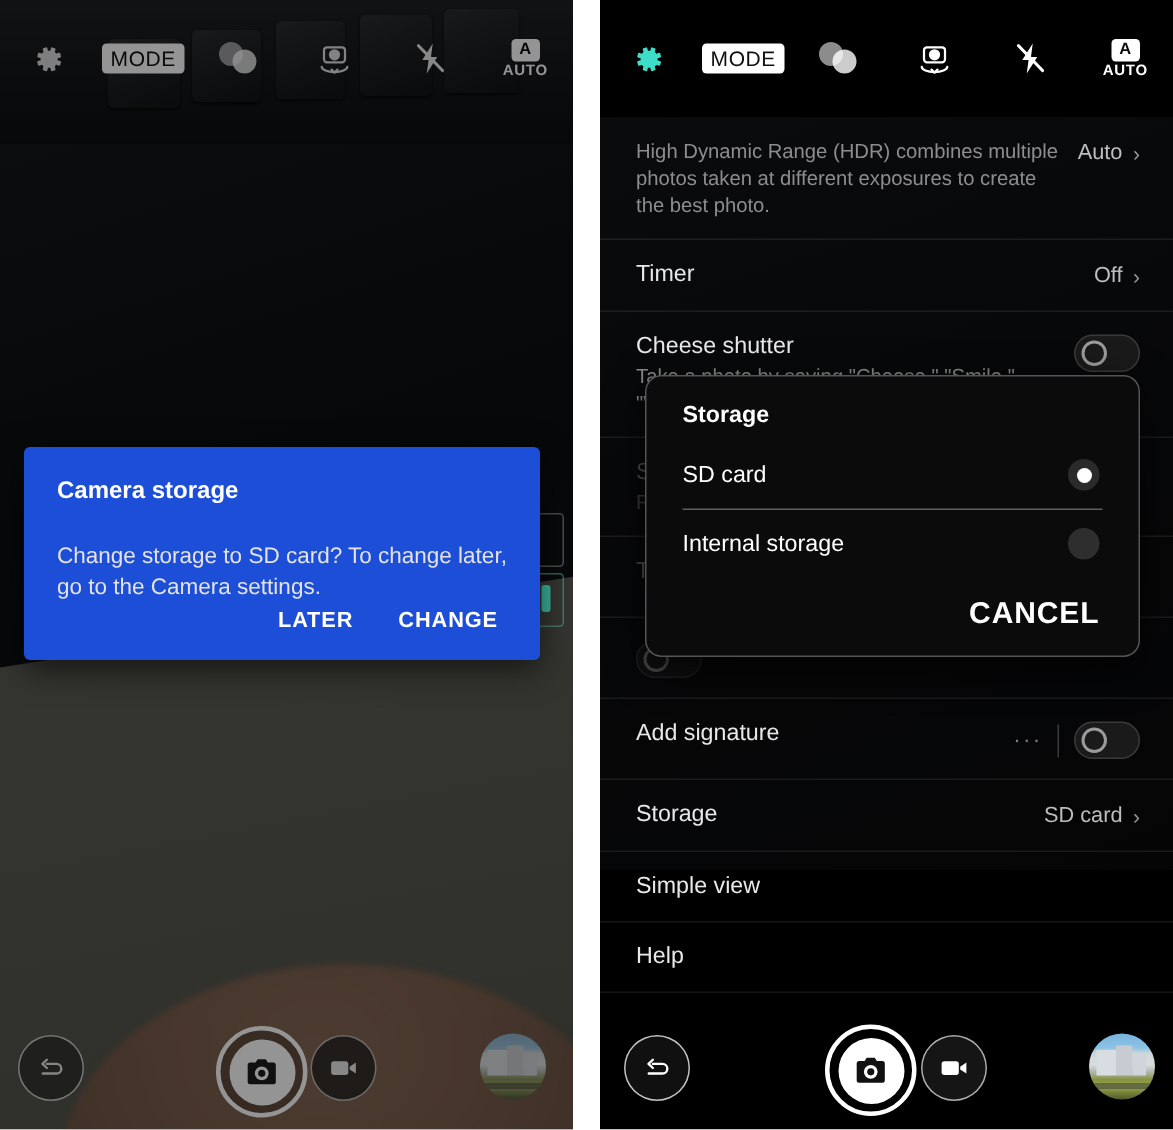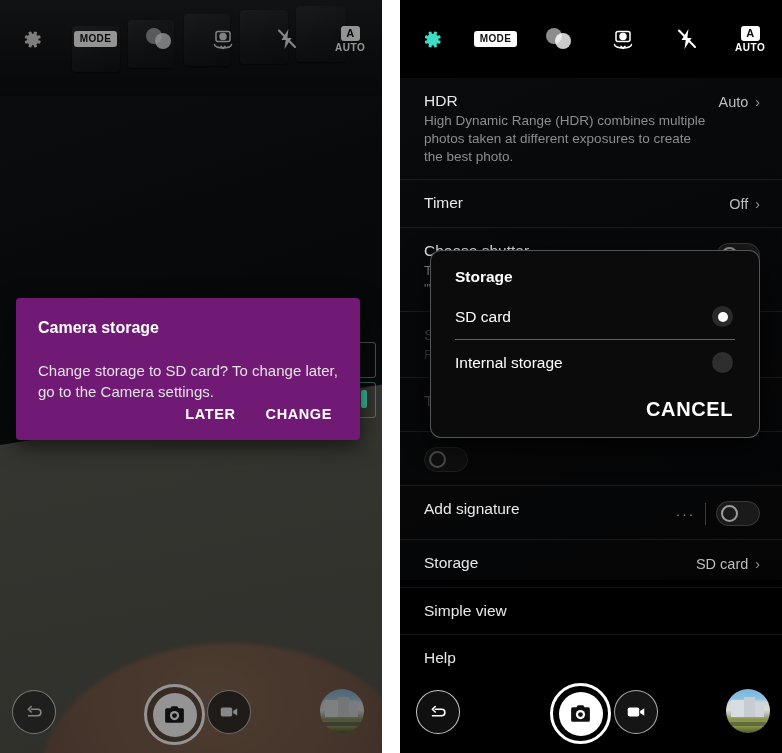"MODE" .mode-badge { font-size: 10px -> 14px; font-weight: bold -> normal }
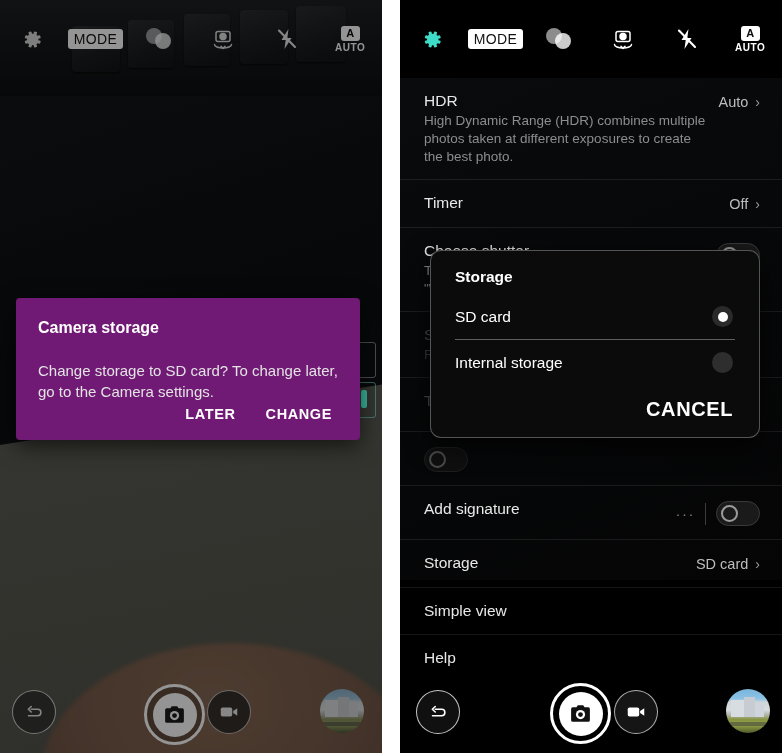"HDR" div.srow-title { html: <div>HDR</div> -> none }
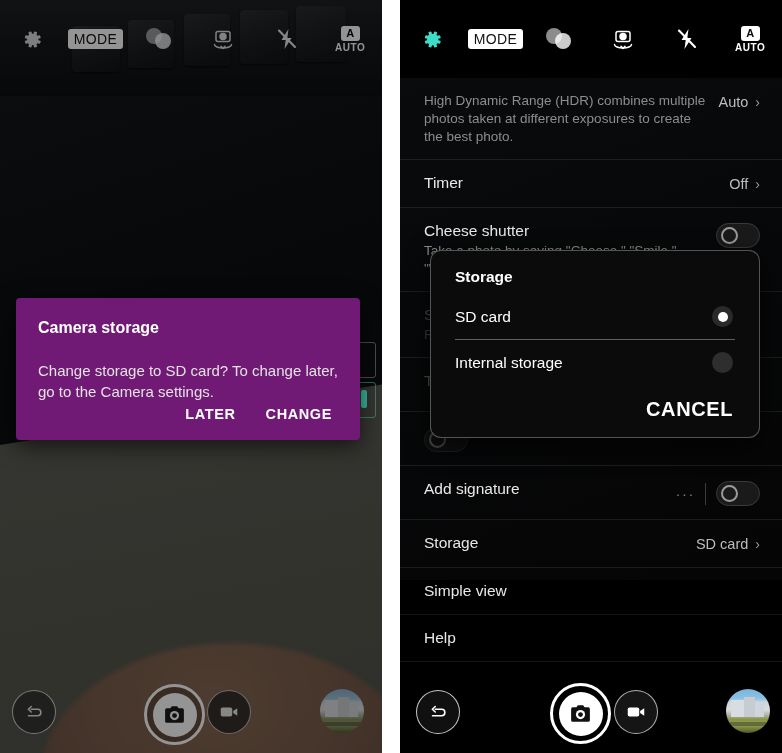"Camera storage" .alert { background: #701a75 -> #1d4ed8 }
